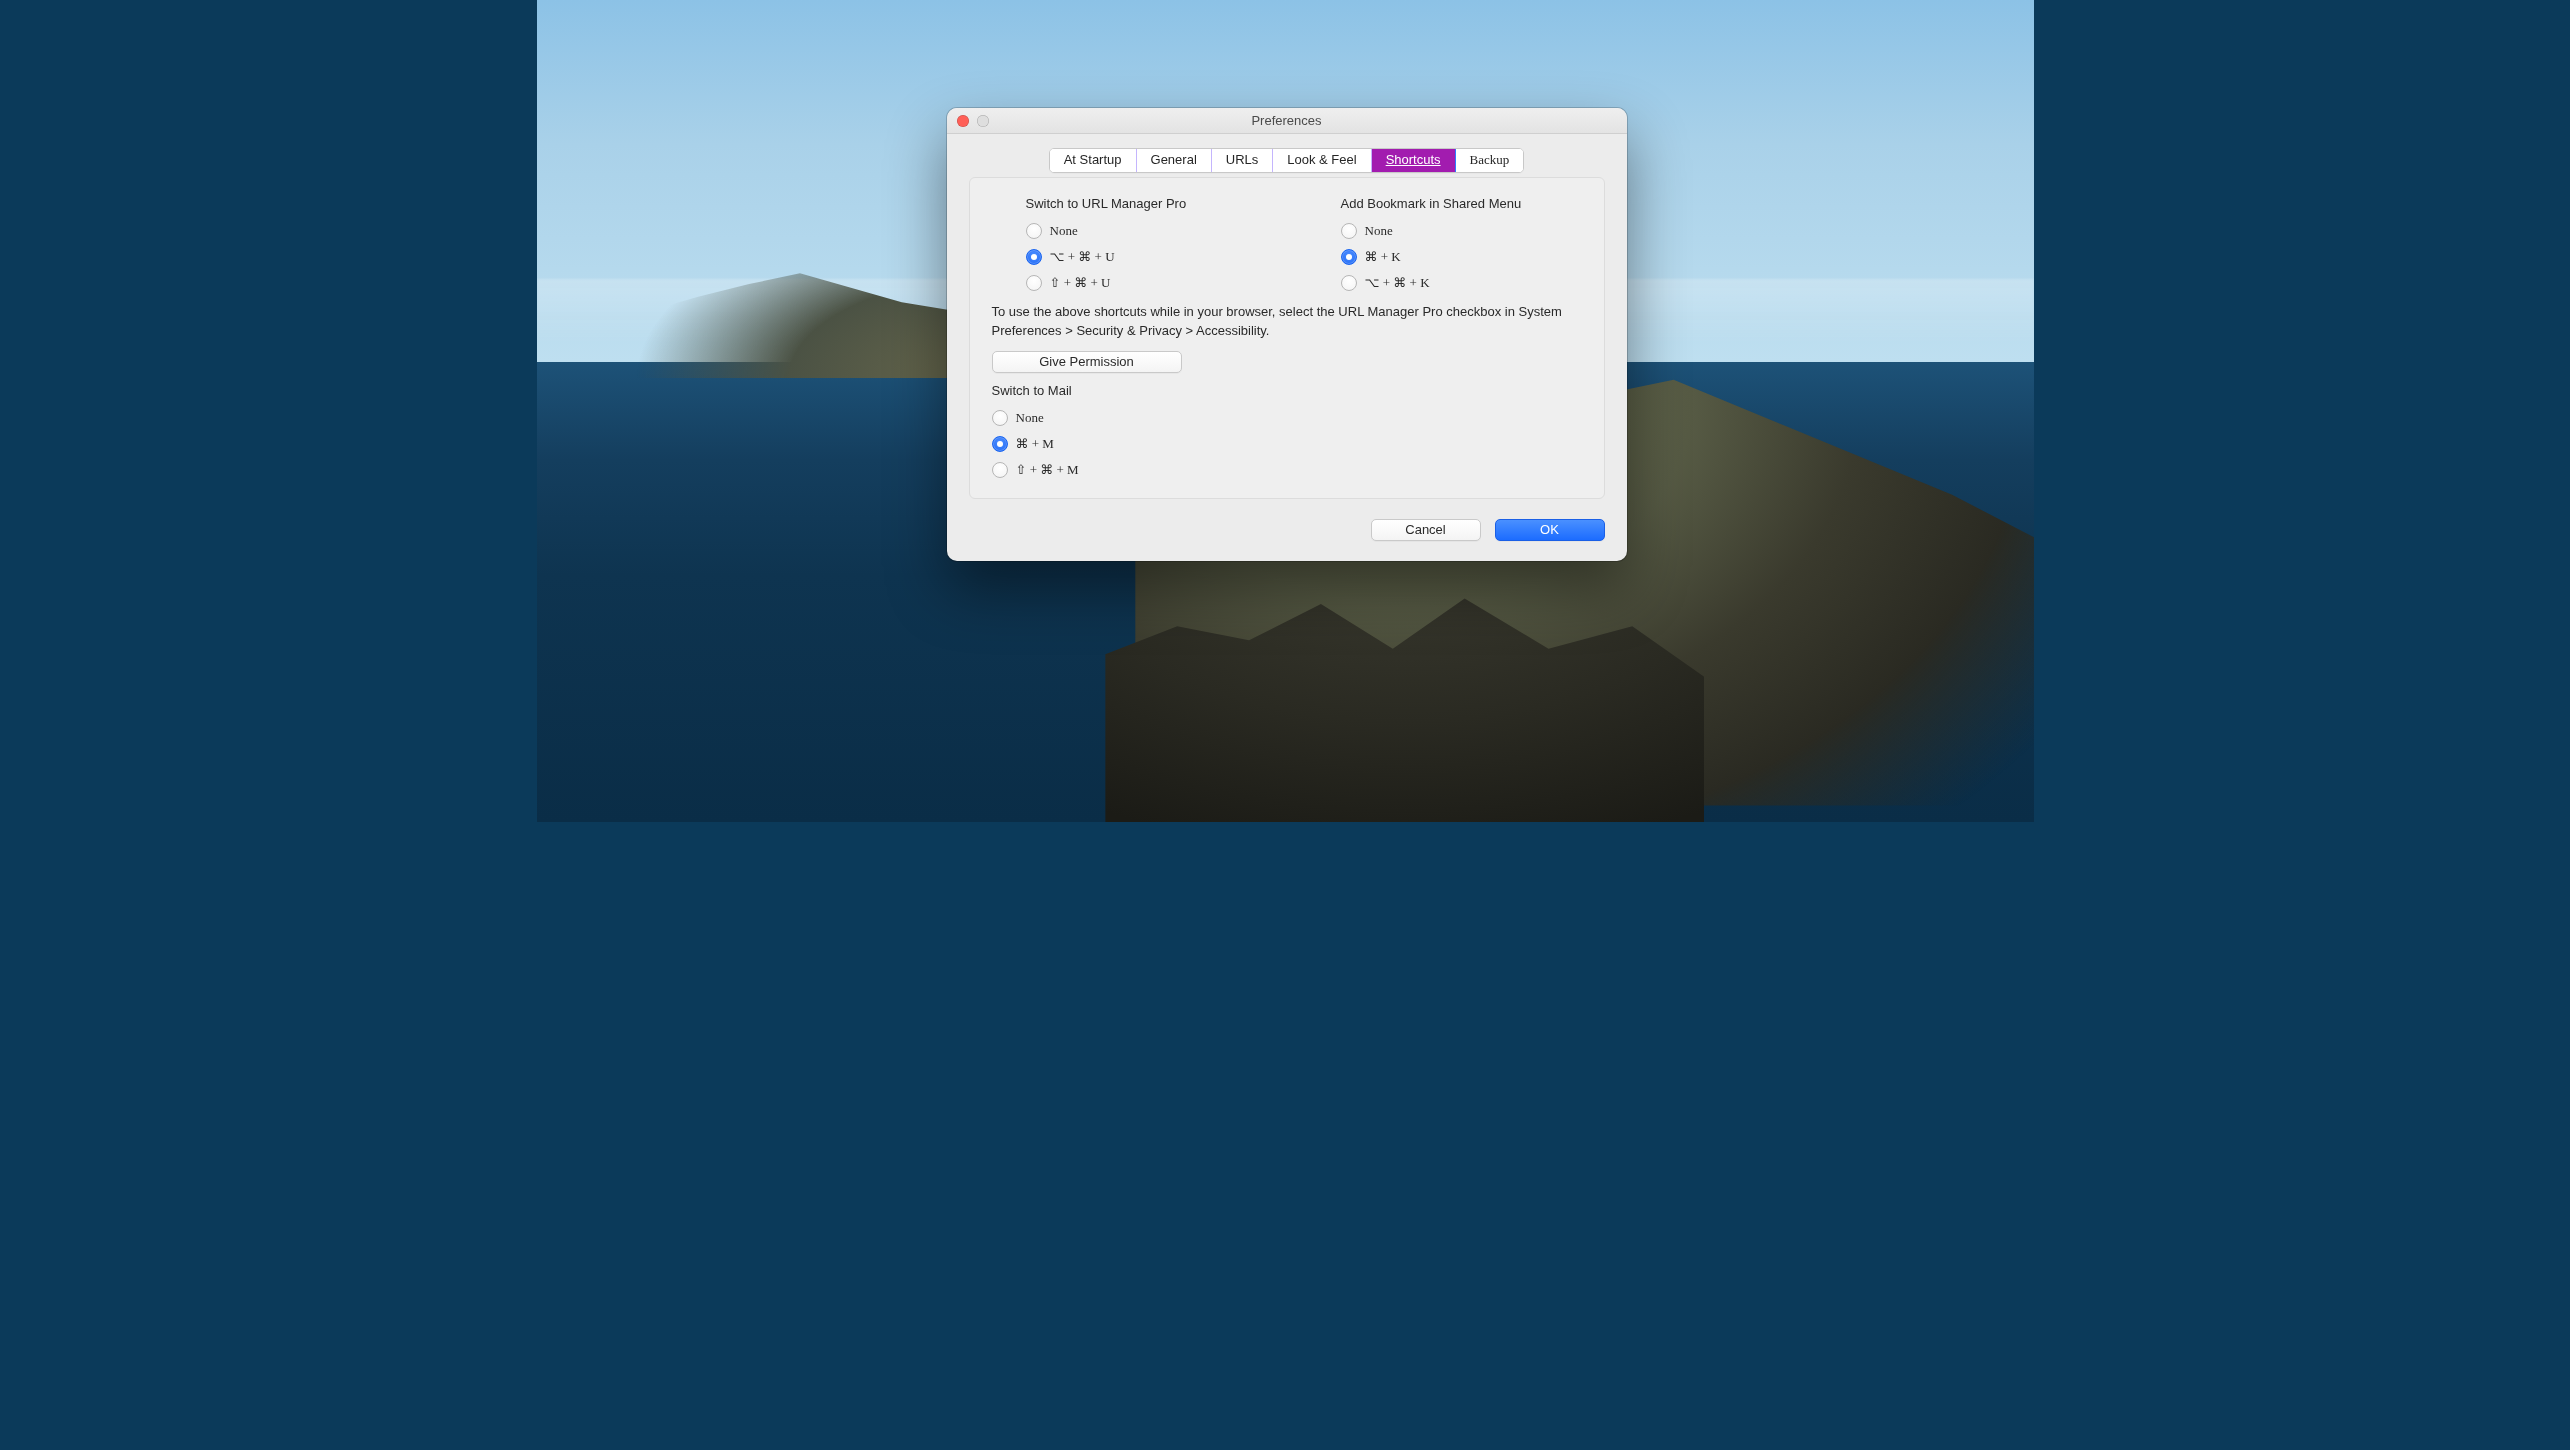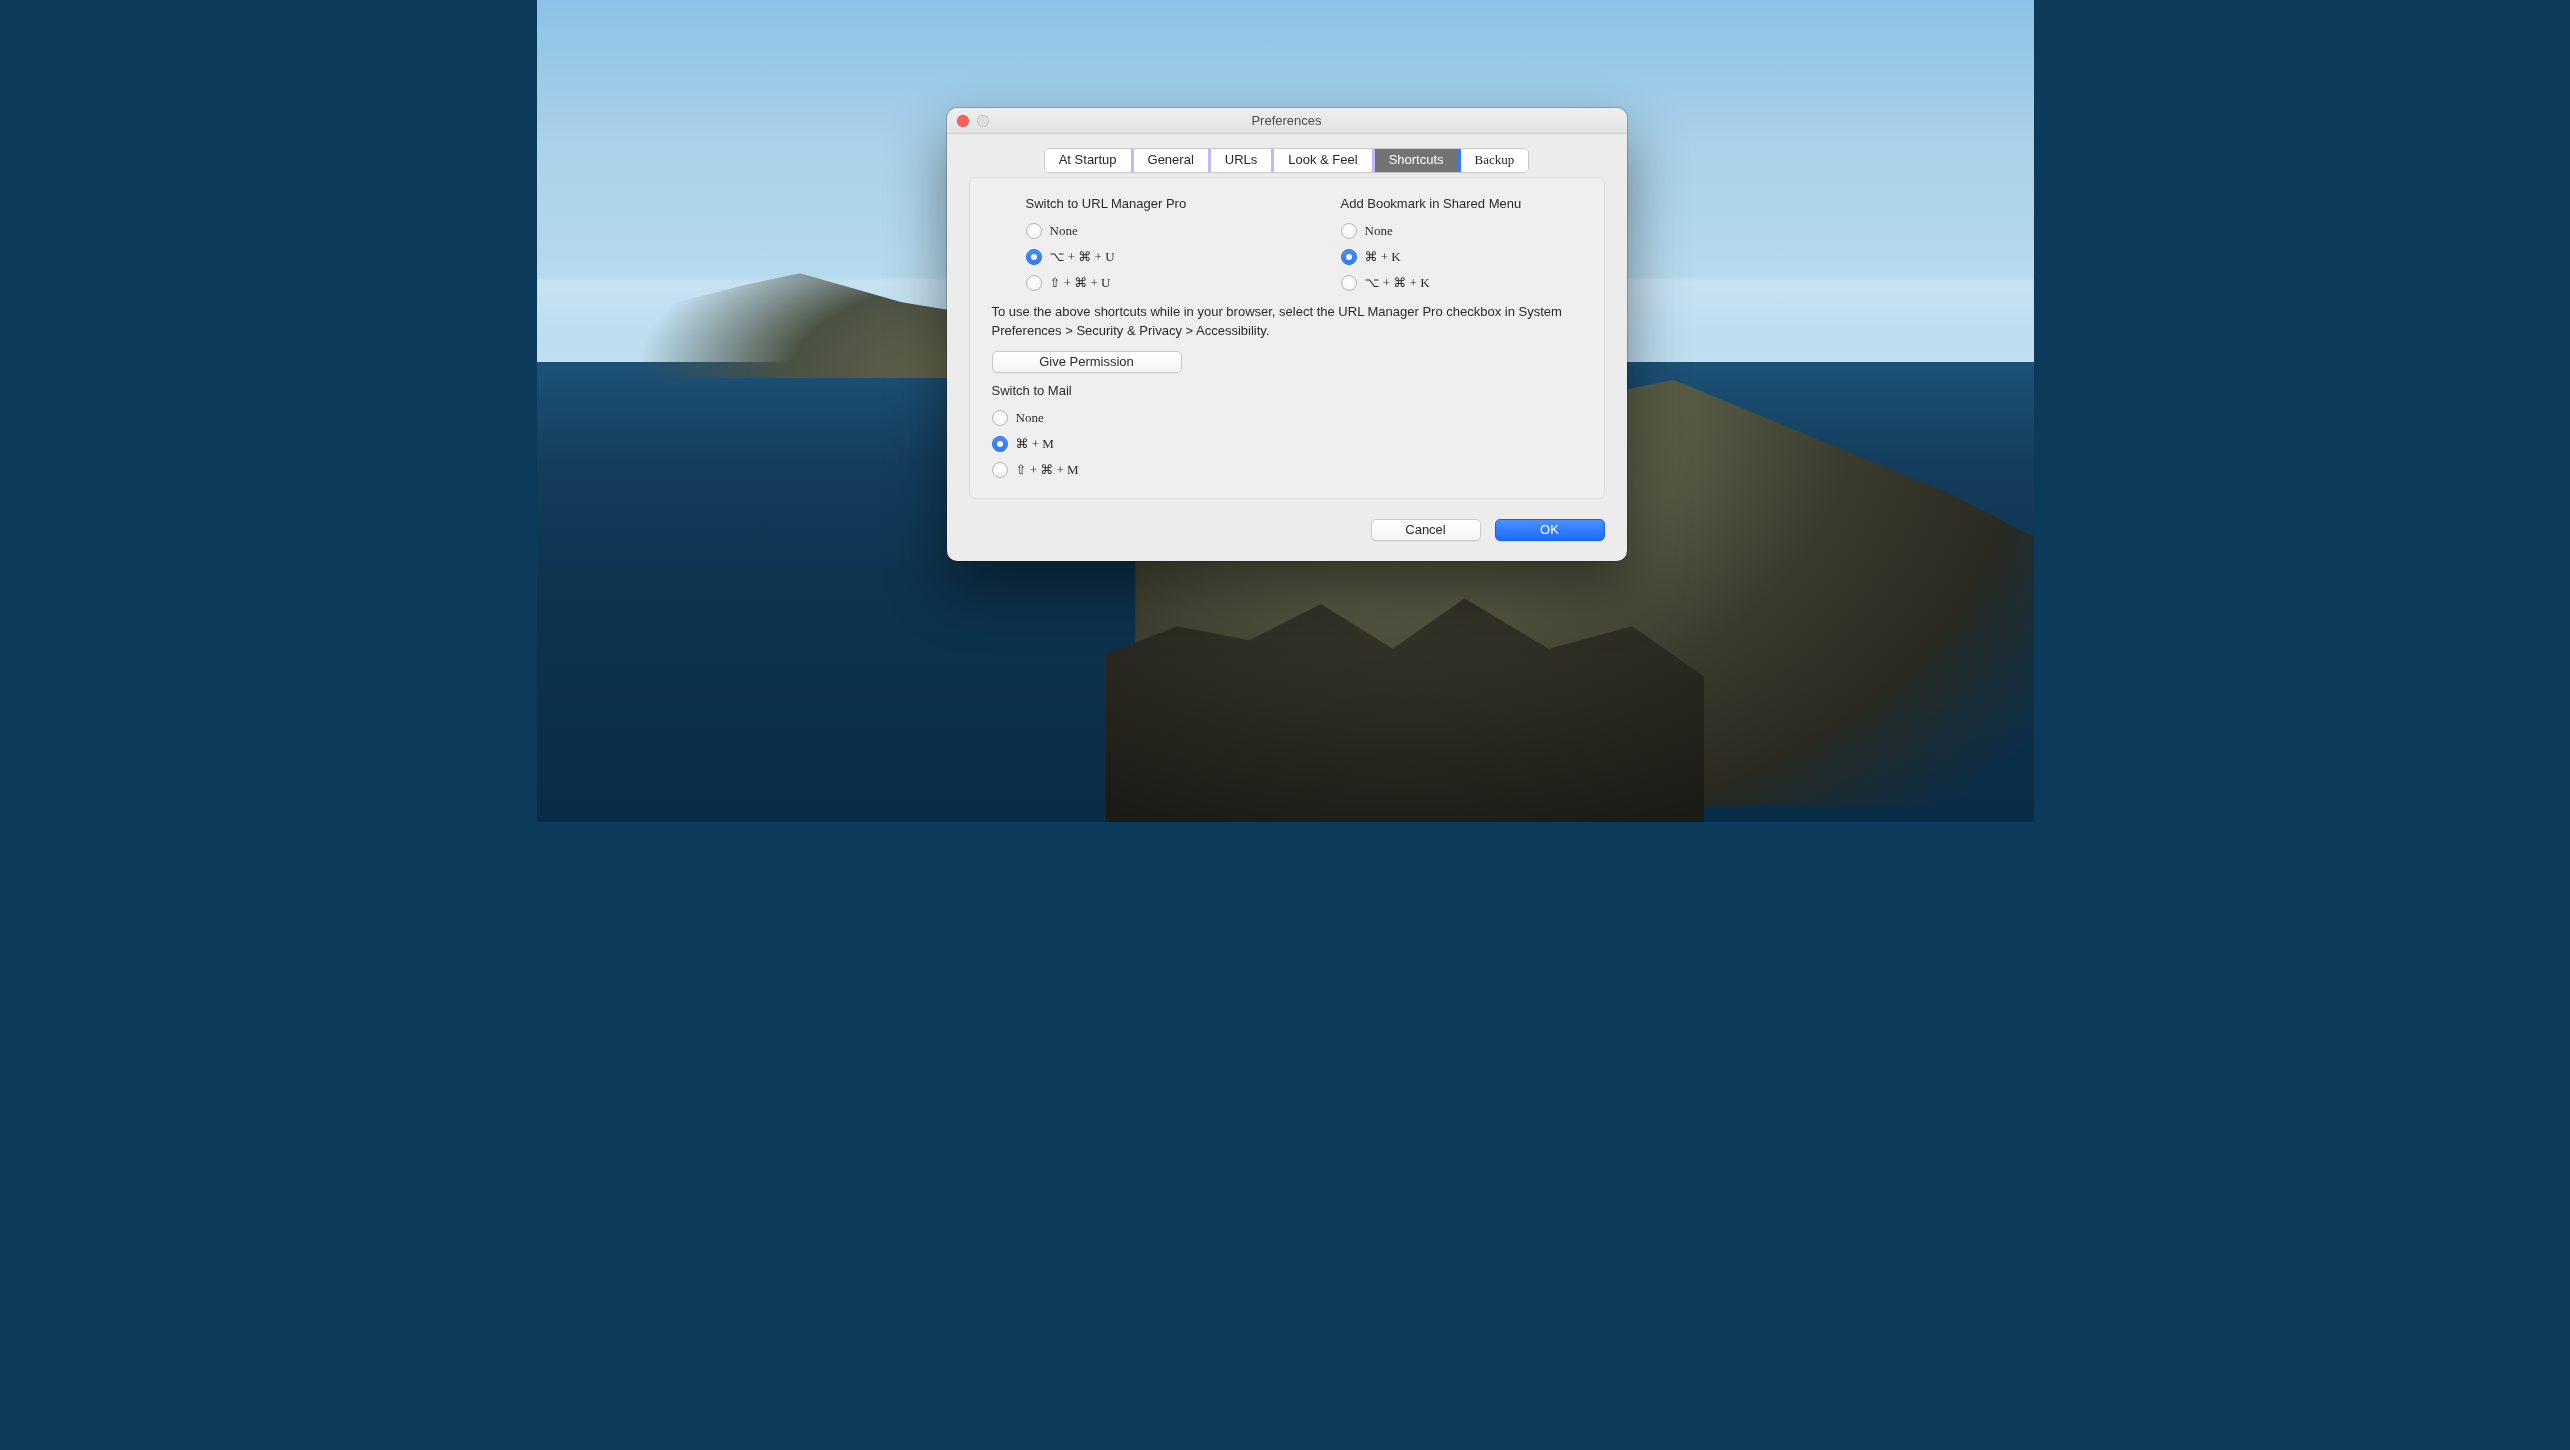"At Startup" .seg .seg-btn { border-right: 3px solid #c4b5fd -> 1px solid #c4b5fd }
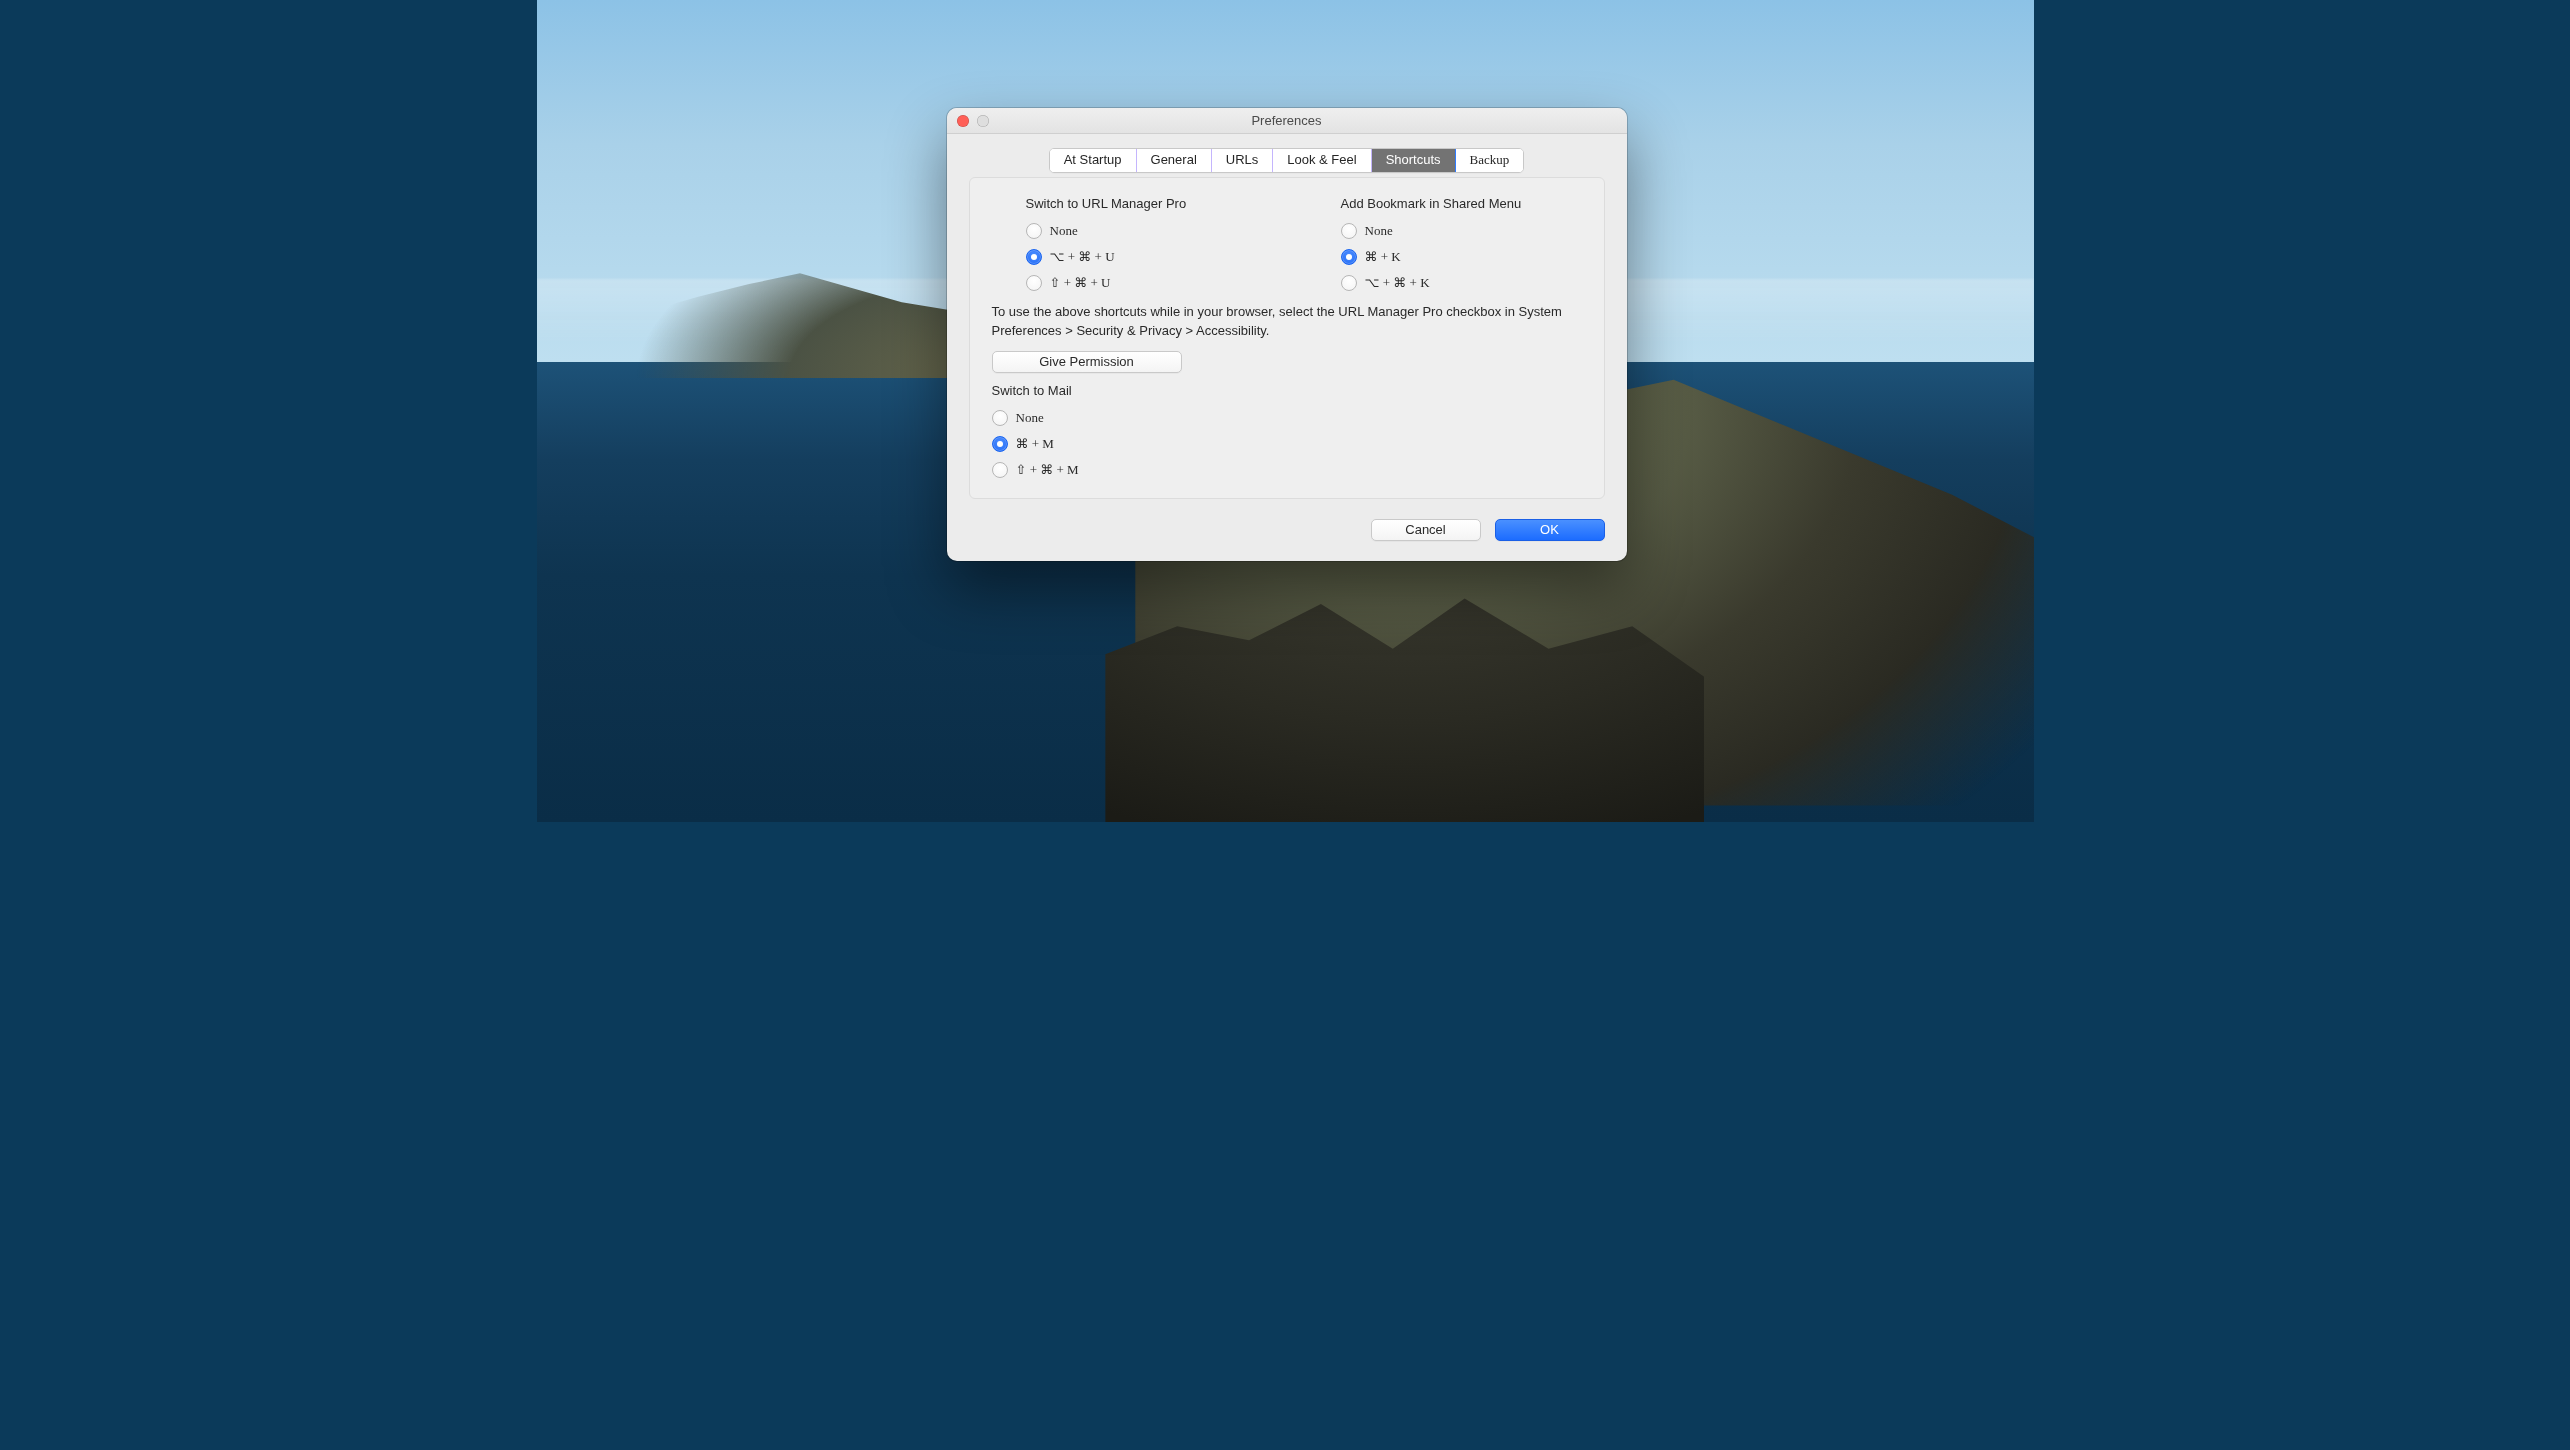"Shortcuts" .seg .seg-btn.active { background: #737373 -> #a21caf; text-decoration: none -> underline }
